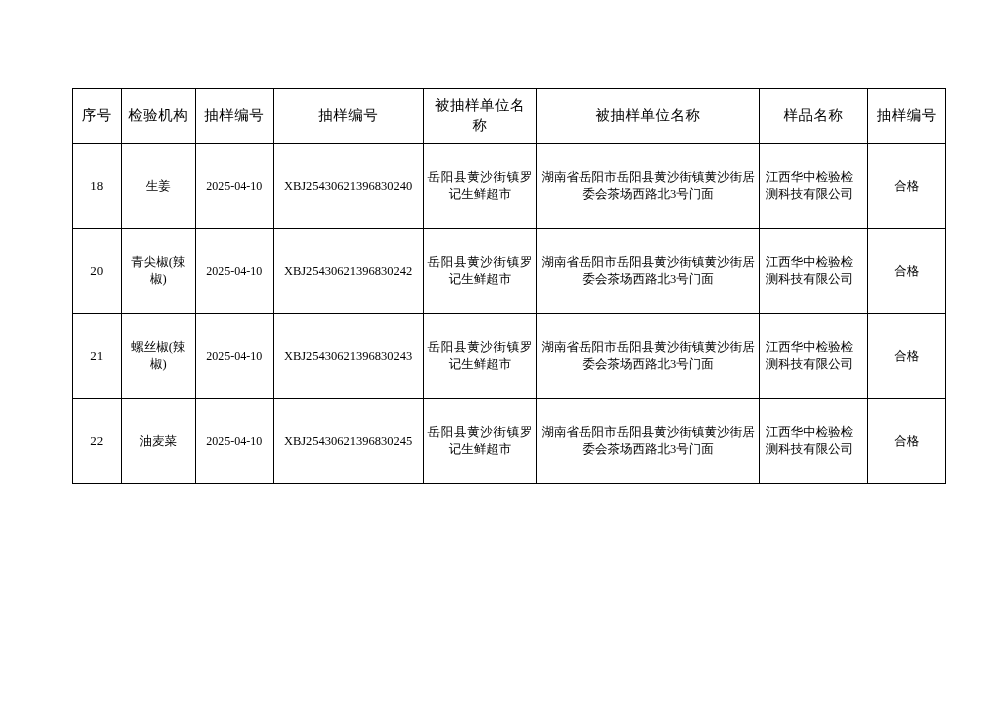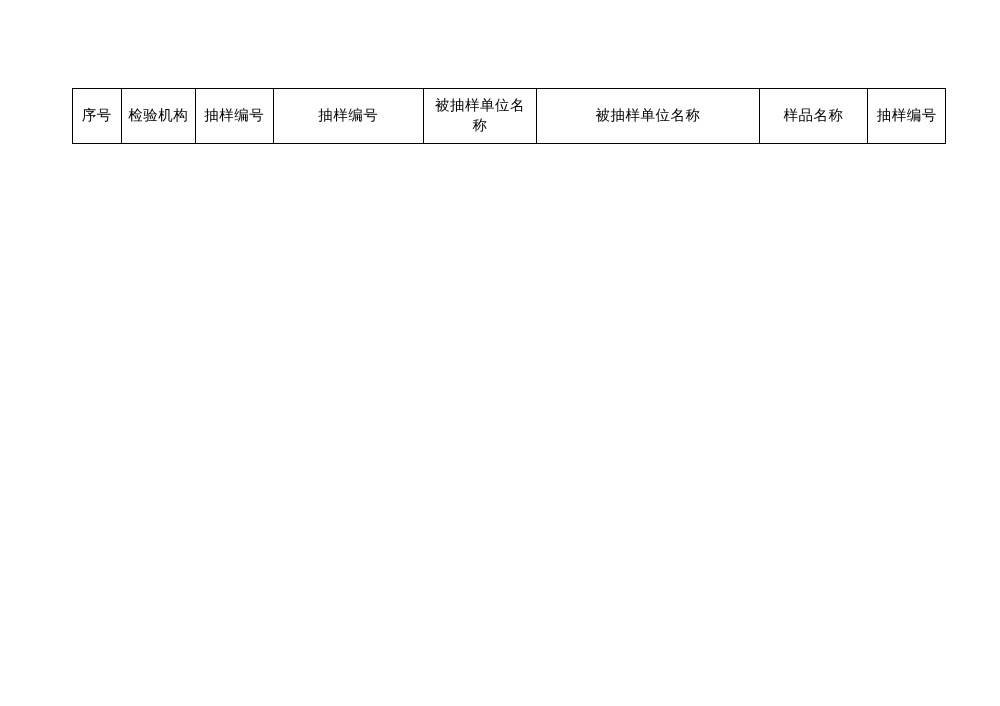"18" tr { html: none -> <tr> <td>18</td> <td>生姜</td> <td>2025-04-10</td> <td>XBJ25430621396830240</td> <td> <span>岳阳县黄沙街镇罗记生鲜超市</span> </td> <td> <span>湖南省岳阳市岳阳县黄沙街镇黄沙街居委会茶场西路北3号门面</span> </td> <td> <span>江西华中检验检测科技有限公司</span> </td> <td>合格</td> </tr> }
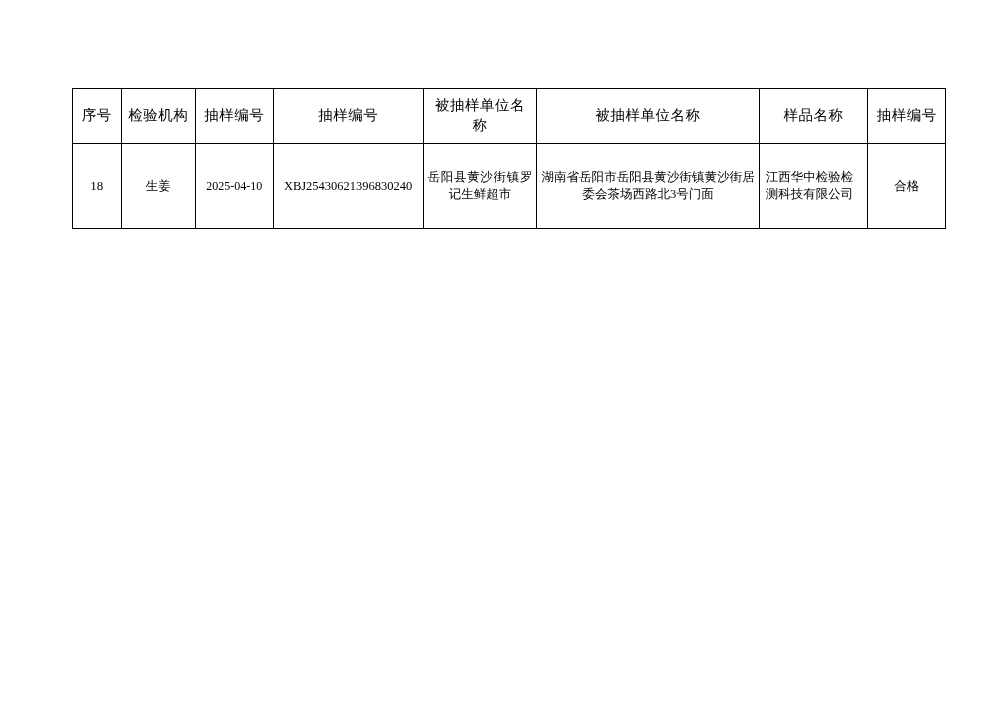"20" tr { html: none -> <tr> <td>20</td> <td>青尖椒(辣椒)</td> <td>2025-04-10</td> <td>XBJ25430621396830242</td> <td> <span>岳阳县黄沙街镇罗记生鲜超市</span> </td> <td> <span>湖南省岳阳市岳阳县黄沙街镇黄沙街居委会茶场西路北3号门面</span> </td> <td> <span>江西华中检验检测科技有限公司</span> </td> <td>合格</td> </tr> }
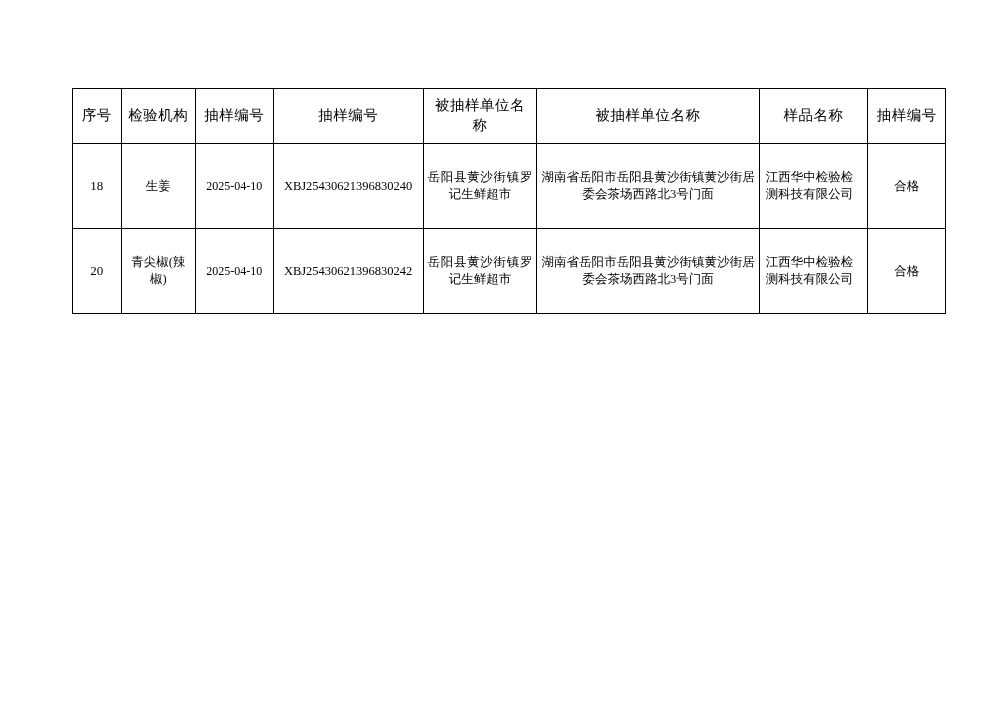"21" tr { html: none -> <tr> <td>21</td> <td>螺丝椒(辣椒)</td> <td>2025-04-10</td> <td>XBJ25430621396830243</td> <td> <span>岳阳县黄沙街镇罗记生鲜超市</span> </td> <td> <span>湖南省岳阳市岳阳县黄沙街镇黄沙街居委会茶场西路北3号门面</span> </td> <td> <span>江西华中检验检测科技有限公司</span> </td> <td>合格</td> </tr> }
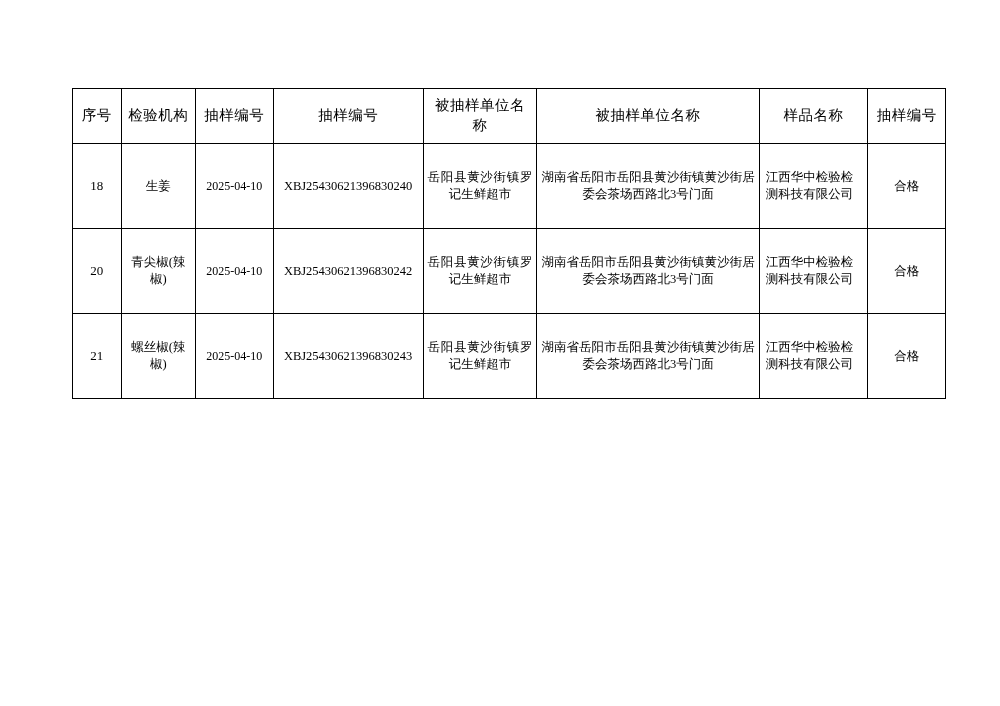"22" tr { html: none -> <tr> <td>22</td> <td>油麦菜</td> <td>2025-04-10</td> <td>XBJ25430621396830245</td> <td> <span>岳阳县黄沙街镇罗记生鲜超市</span> </td> <td> <span>湖南省岳阳市岳阳县黄沙街镇黄沙街居委会茶场西路北3号门面</span> </td> <td> <span>江西华中检验检测科技有限公司</span> </td> <td>合格</td> </tr> }
